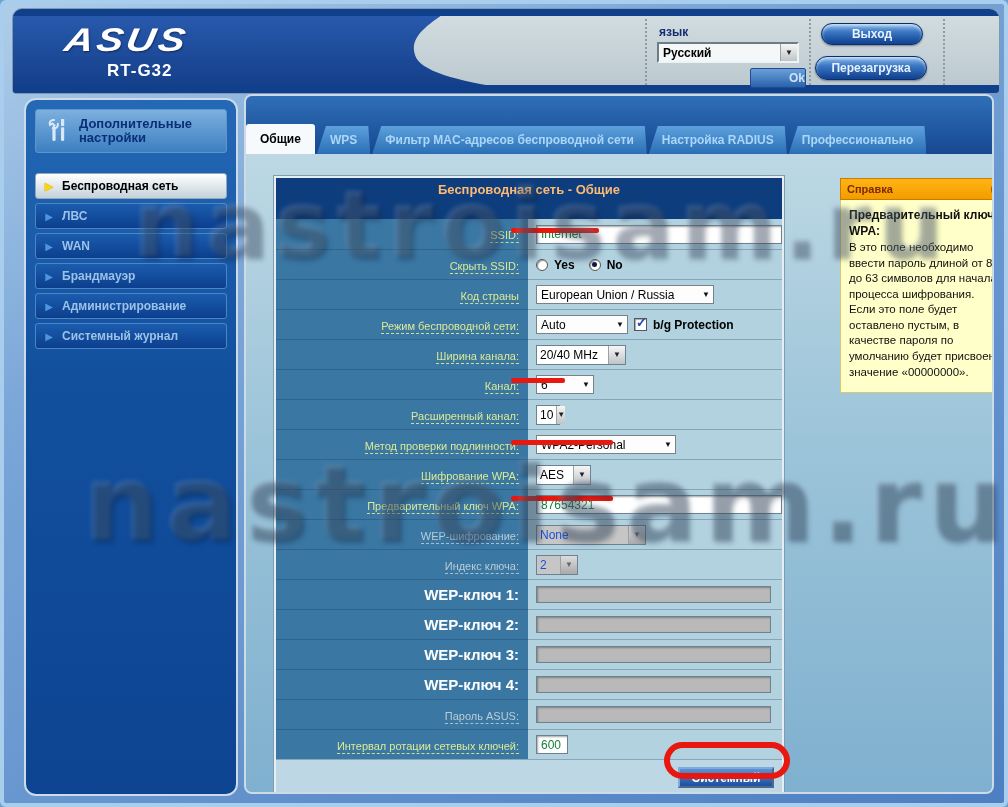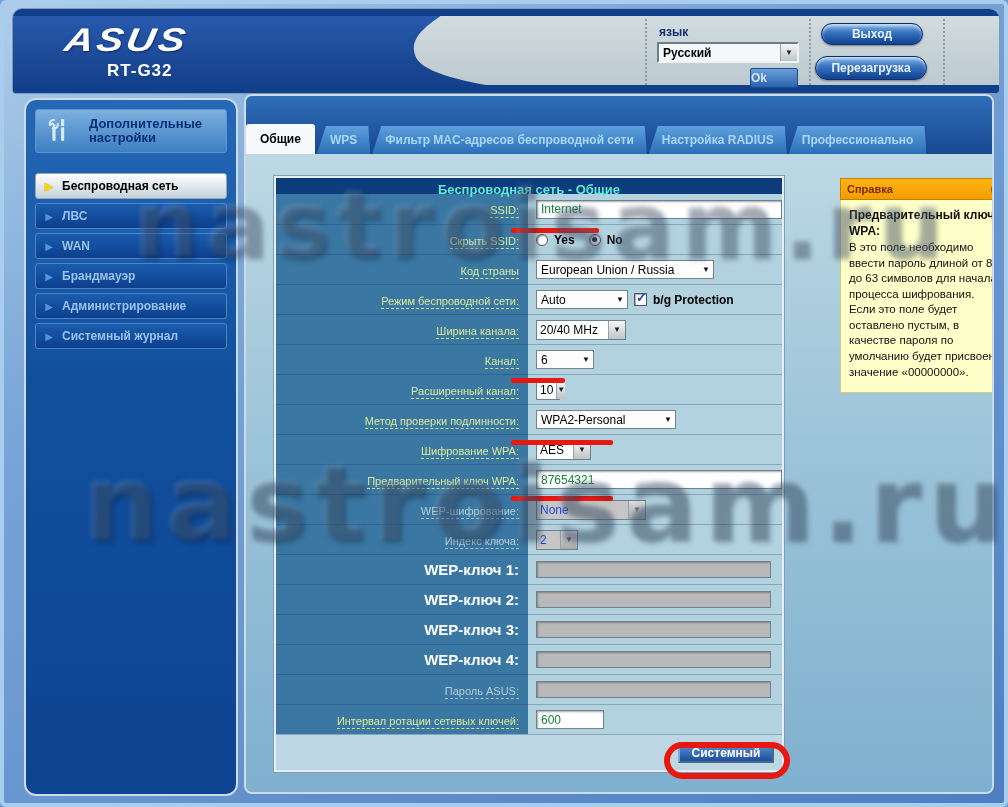"Ok" .ok-btn { text-align: left -> right; width: 48px -> 56px }
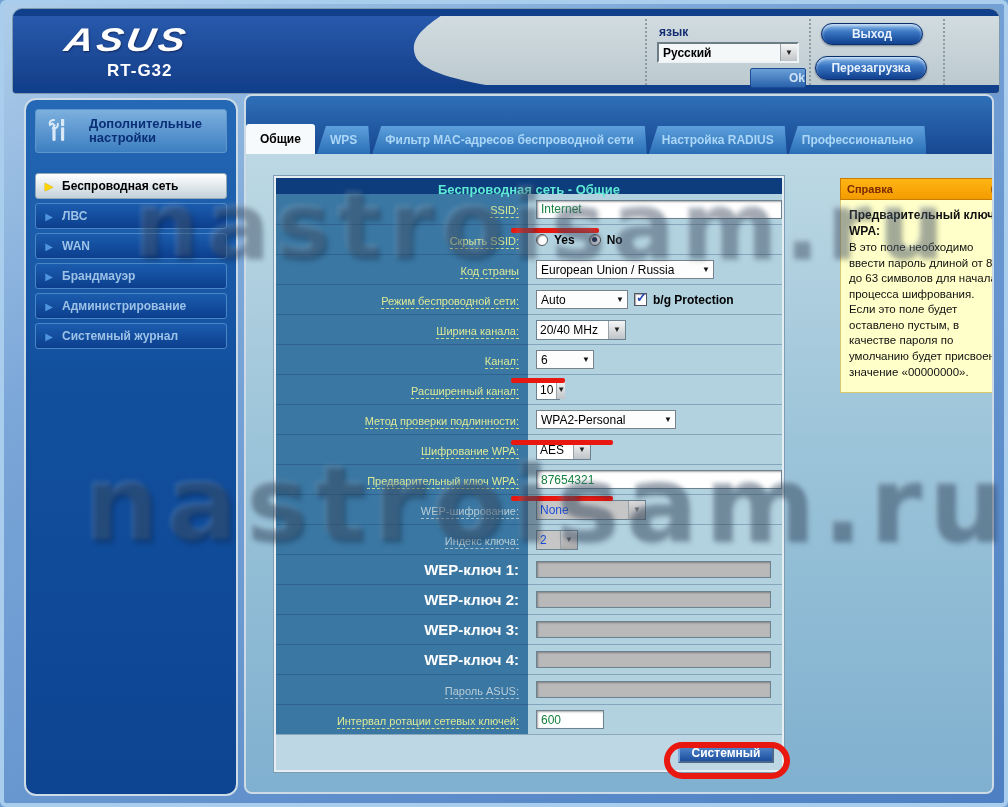"Дополнительные настройки" .side-title { gap: 19px -> 9px }
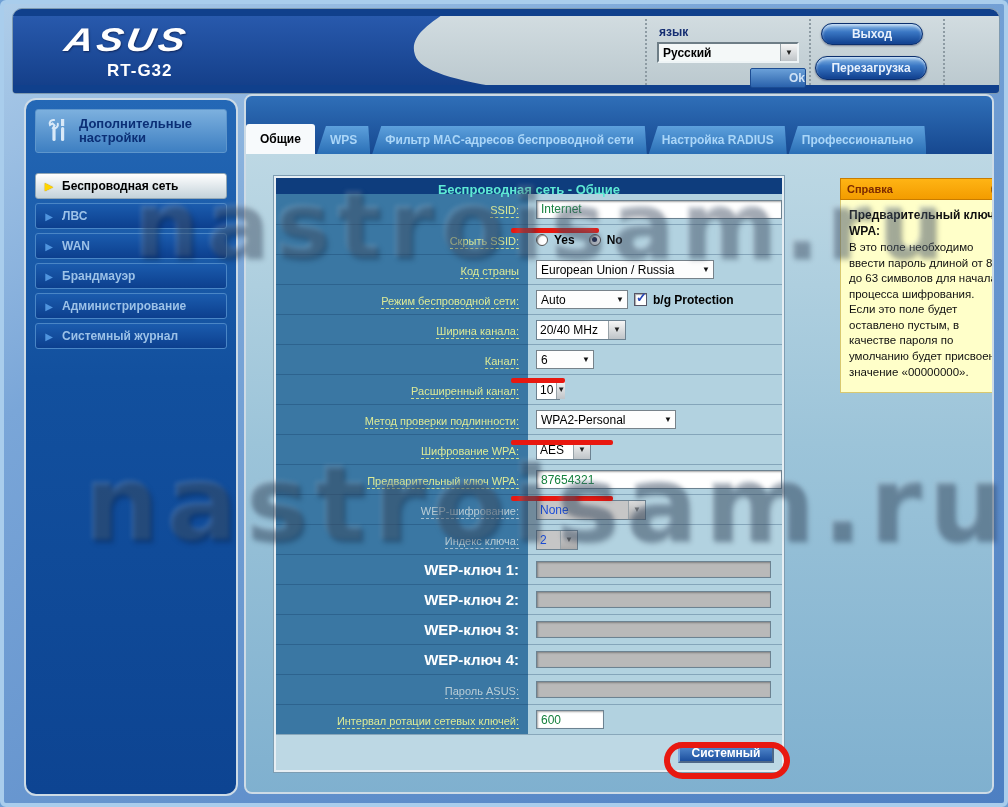"Беспроводная сеть - Общие" .form-title { color: #5eead4 -> #fdba74; height: 16px -> 41px }
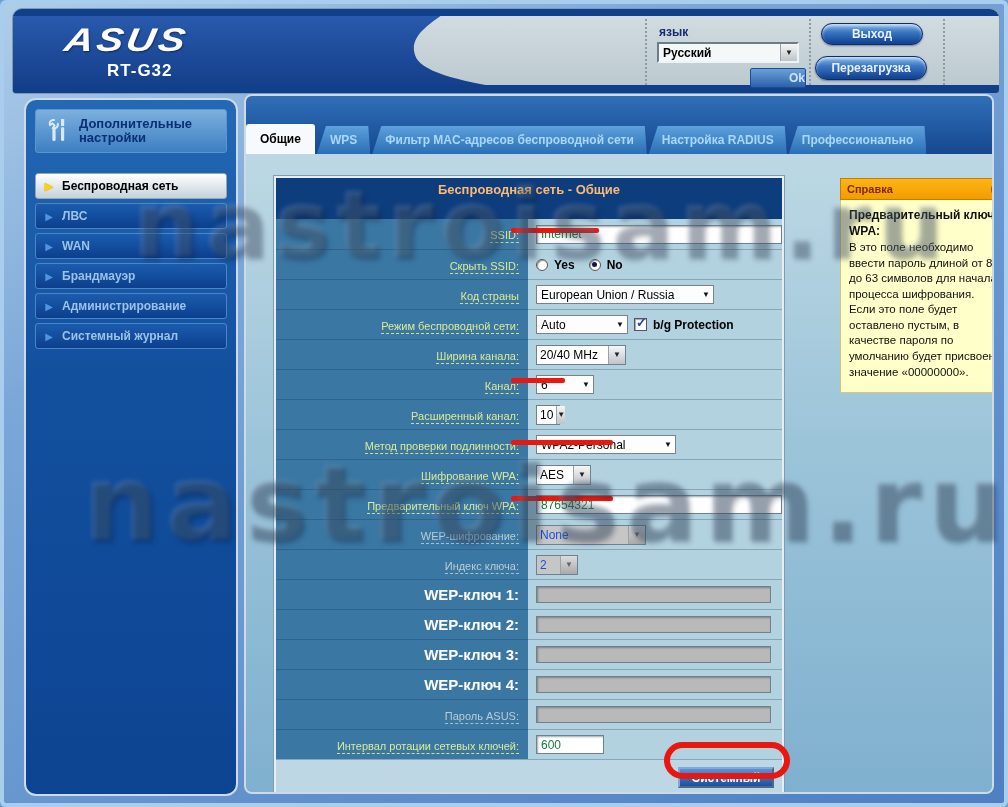"600" .w-tiny { width: 68px -> 32px }
